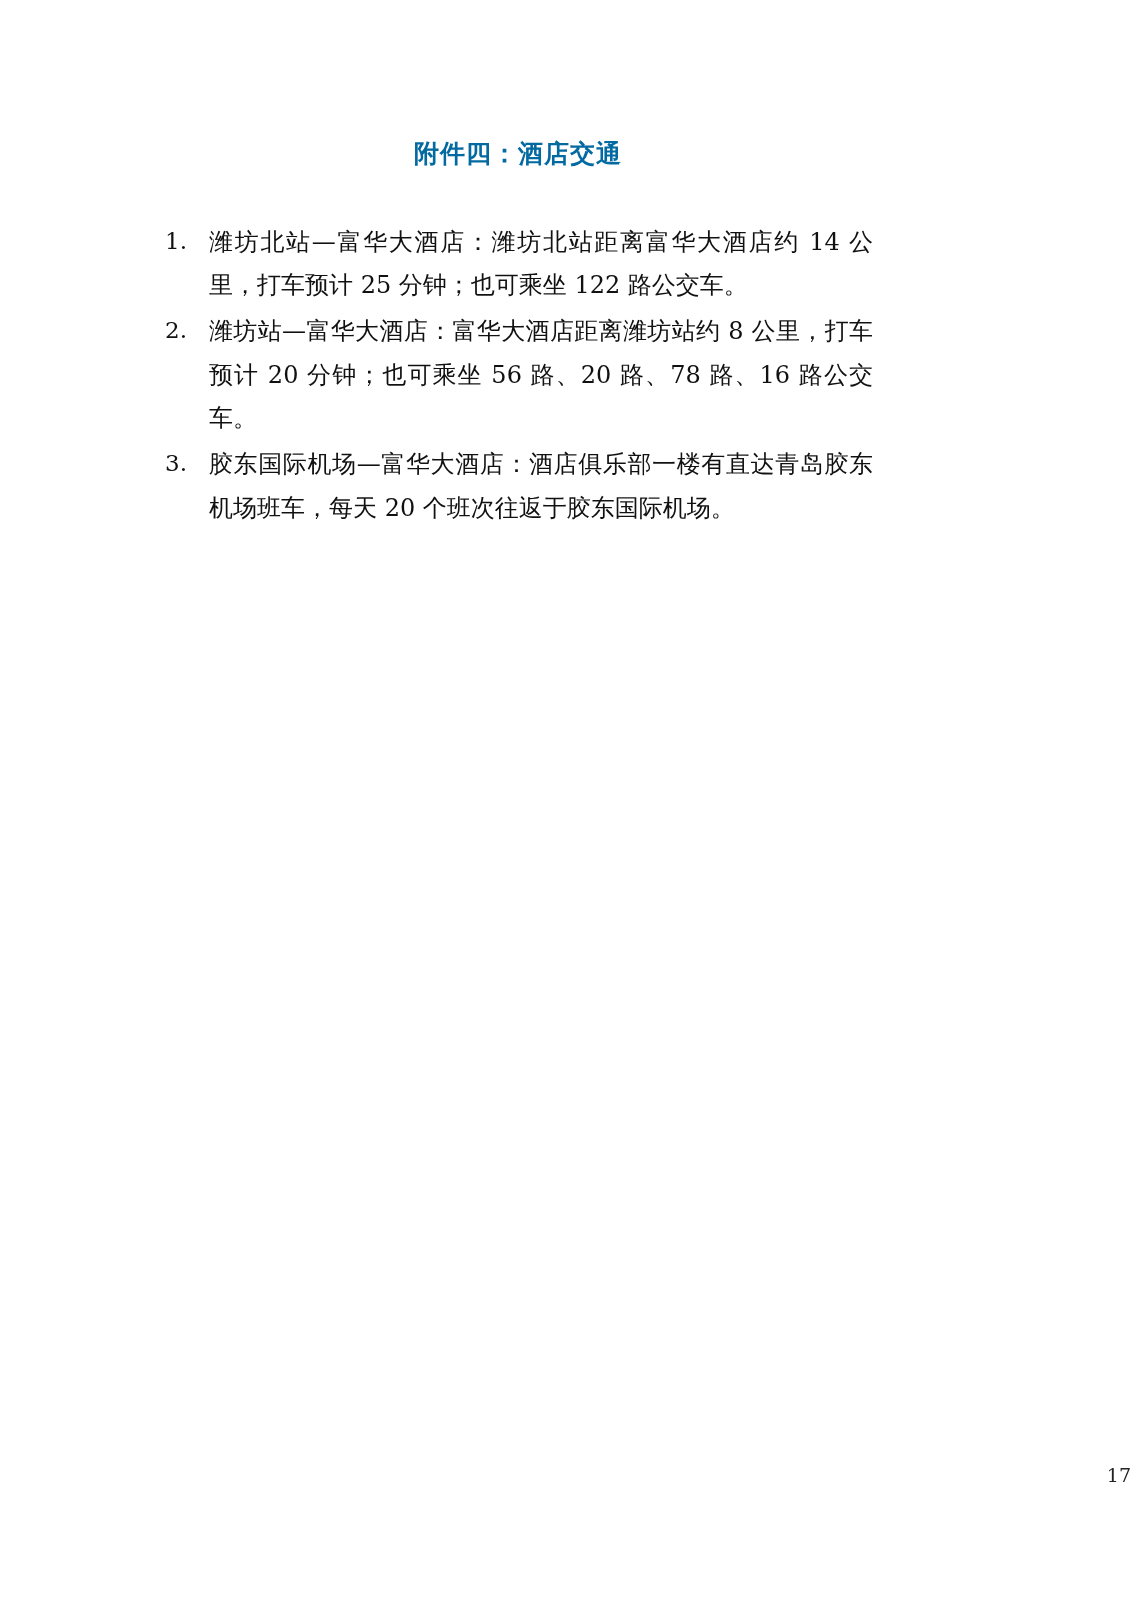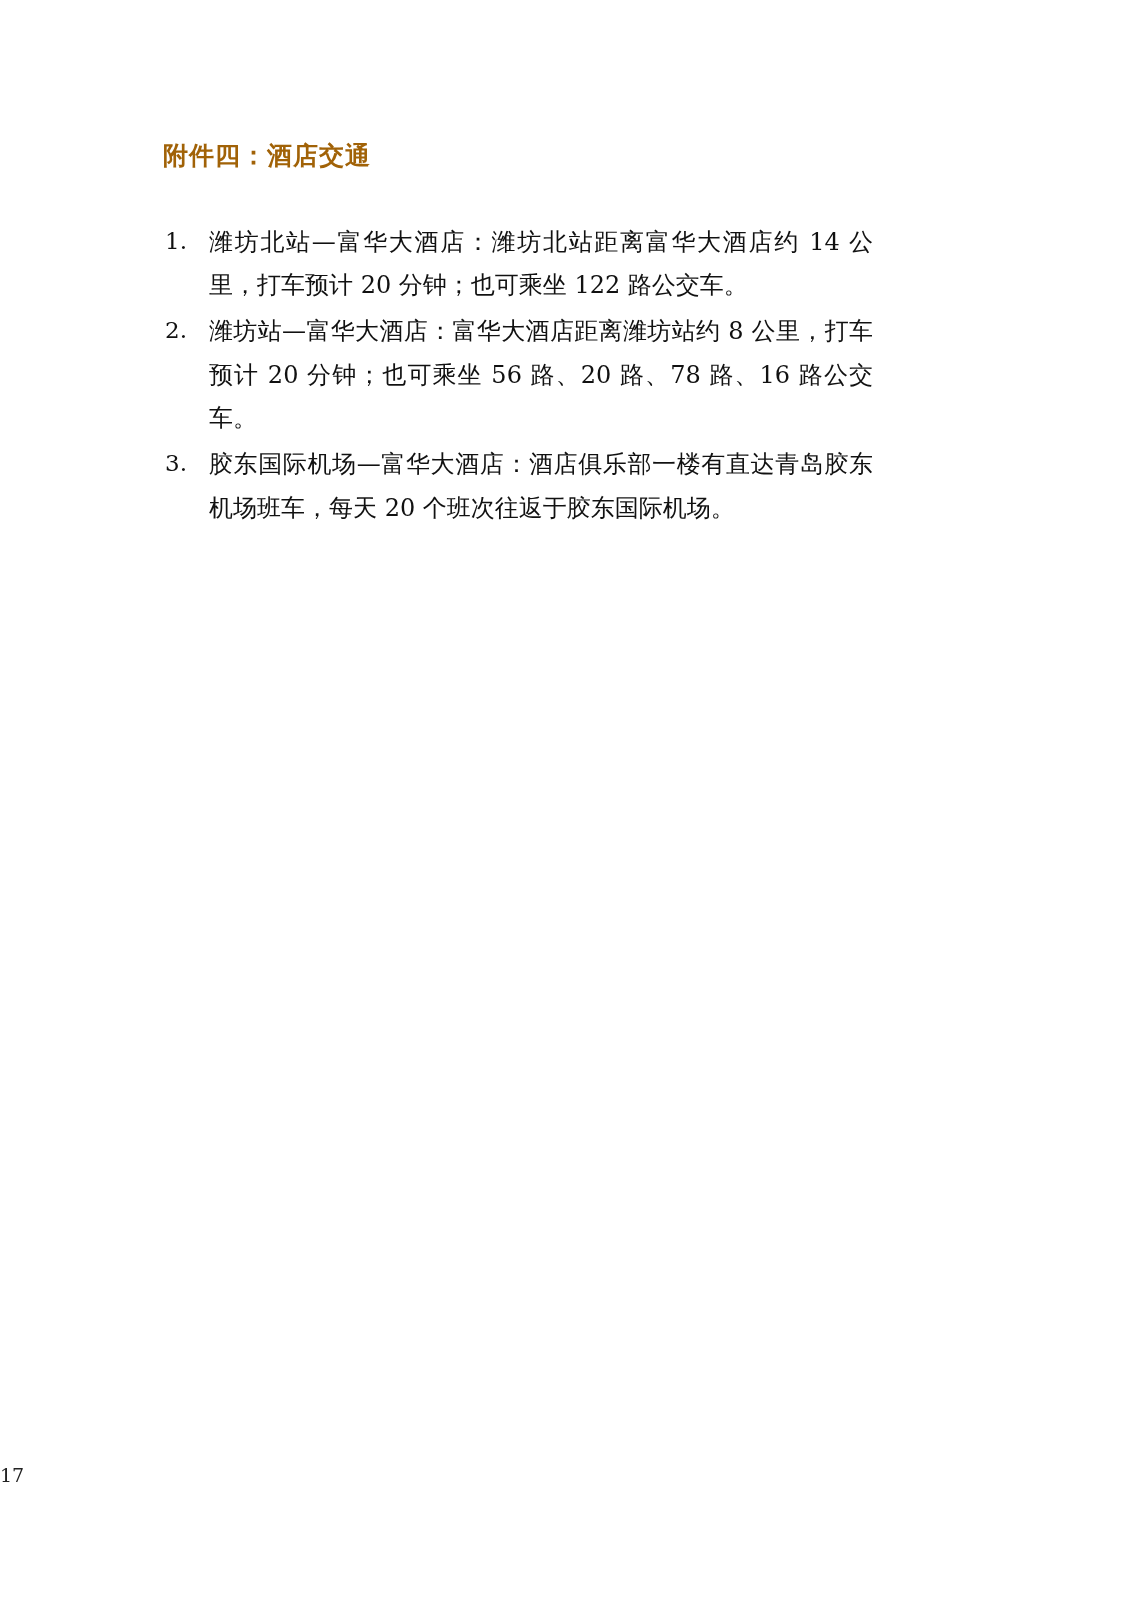"附件四：酒店交通" .doc-title { color: #a16207 -> #0369a1; font-family: Liberation Serif, serif -> Liberation Mono, monospace; text-align: none -> center }
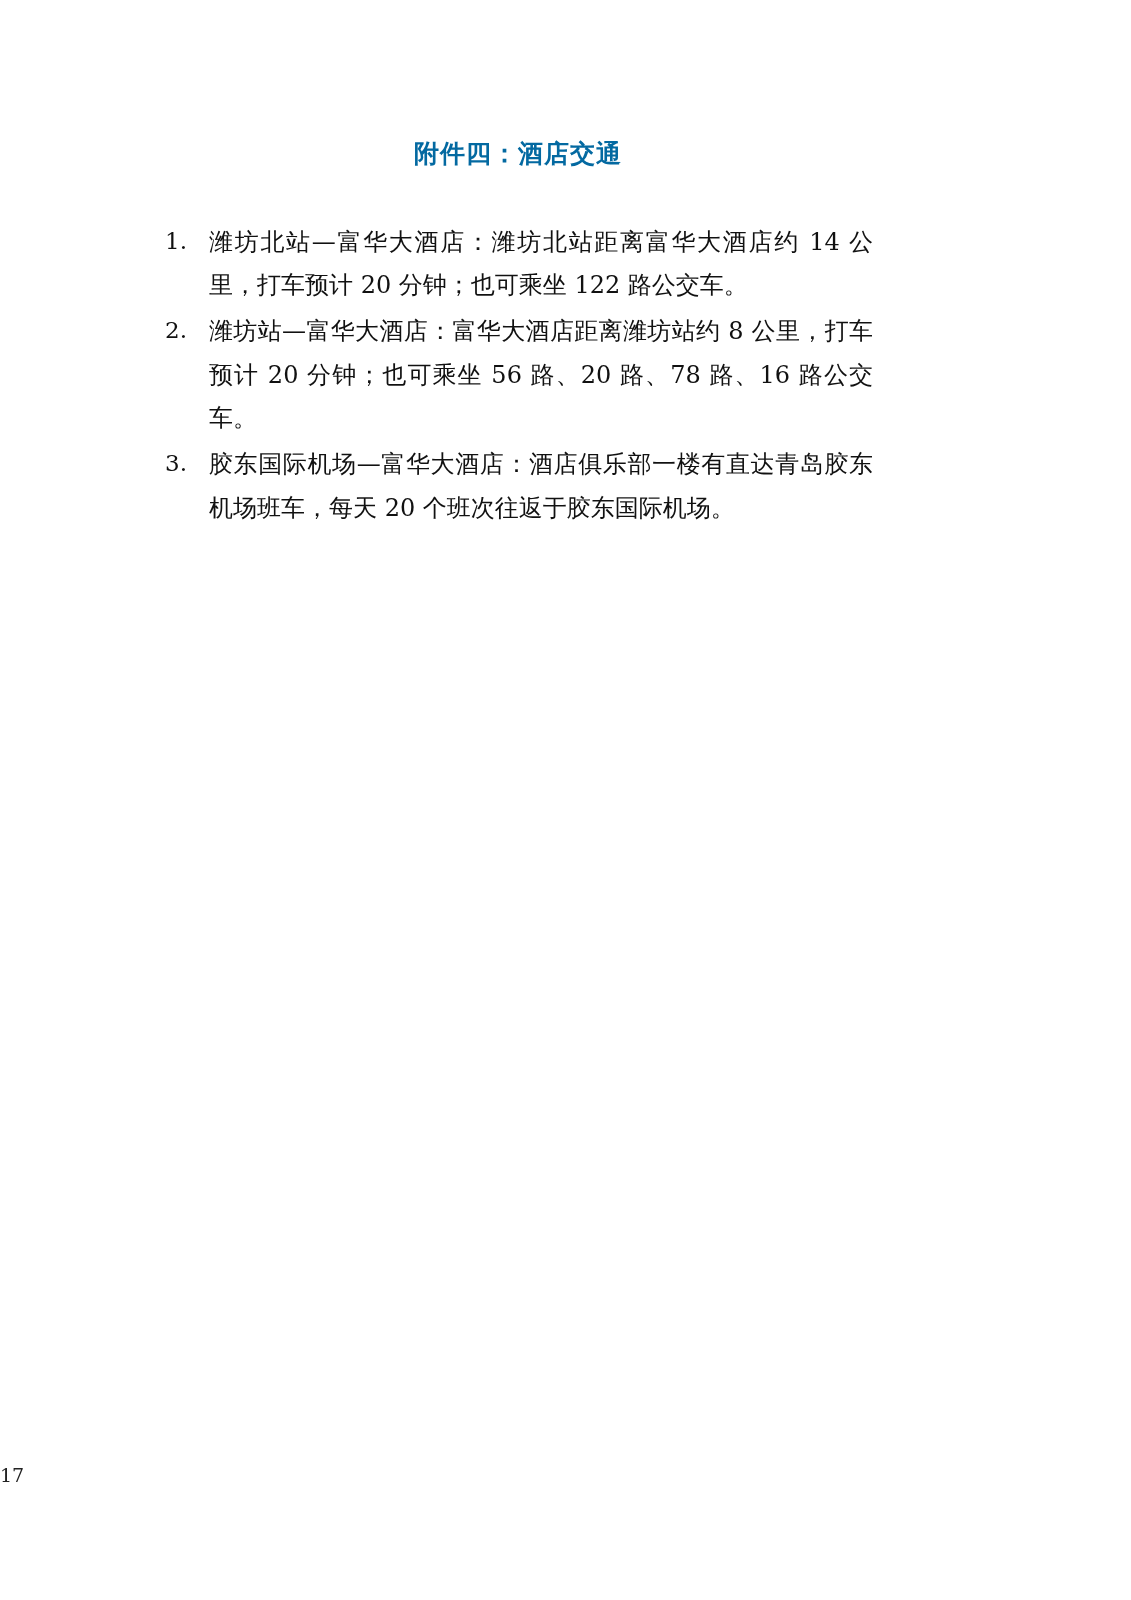"潍坊北站—富华大酒店：潍坊北站距离富华大酒店约 14 公里，打车预计 20" span.item-text { text: 20 -> 25 }
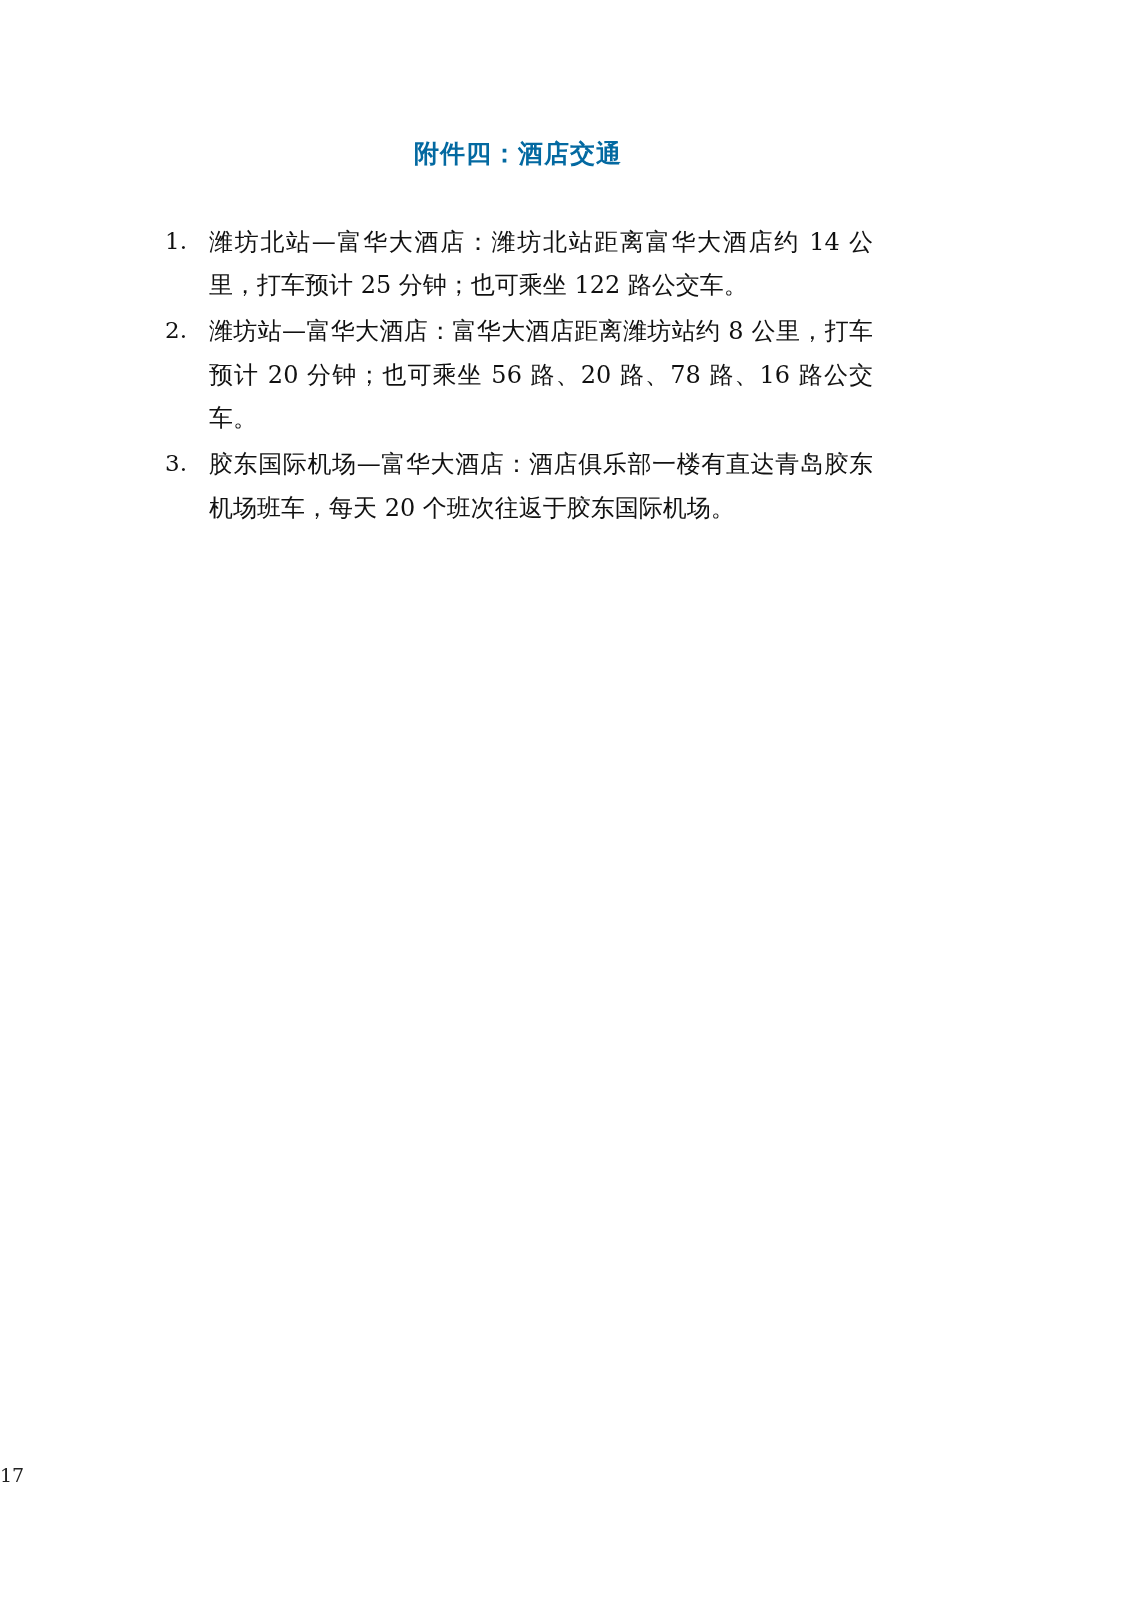"17" .page-number { text-align: left -> right }
